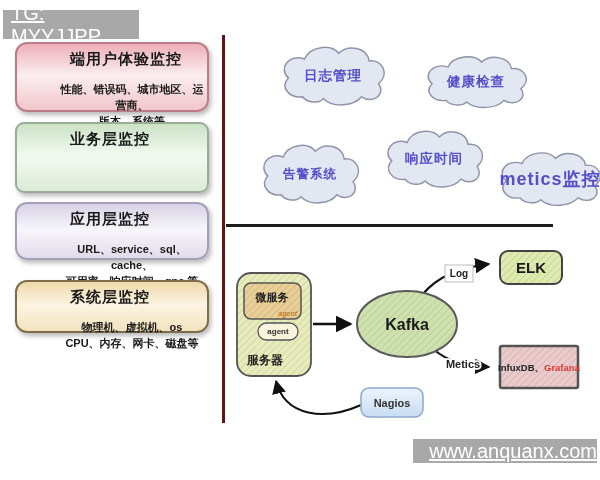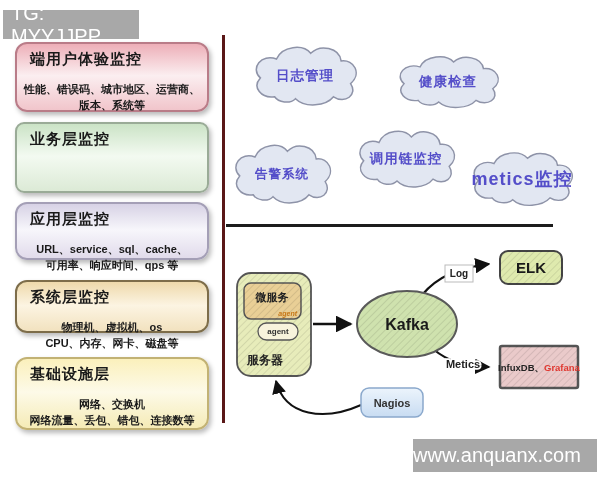"TG: MYYJJPP" .graybar { text-decoration: none -> underline }
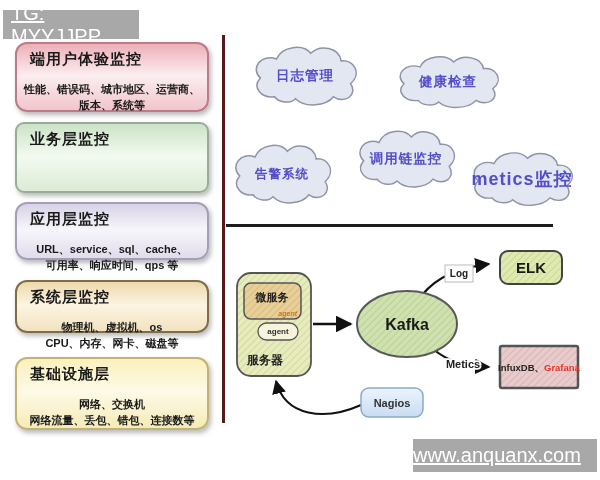"端用户体验监控" .layer { padding-left: none -> 40px }
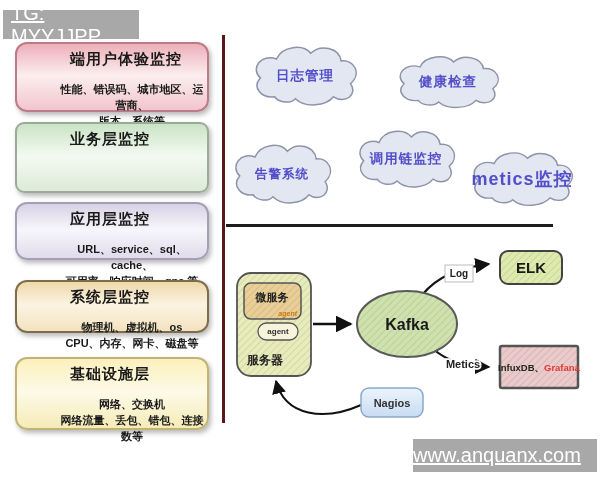"日志管理" .cloud { margin-left: none -> 28px }
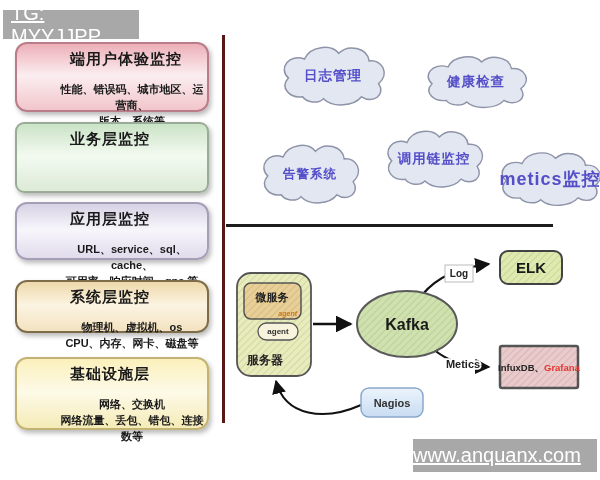"调用链监控" span.cloud-label { text: 调用链监控 -> 响应时间 }
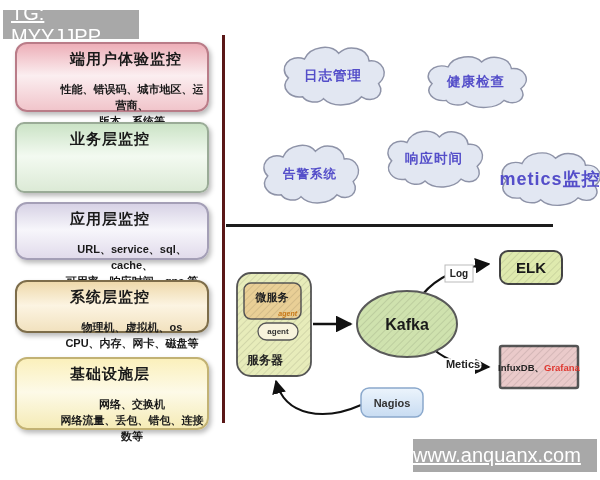"基础设施层" div.layer { html: <div> <div>基础设施层</div> <div>网络、交换机 网络流量、丢包、错包、连接数等</div> </div> -> none }
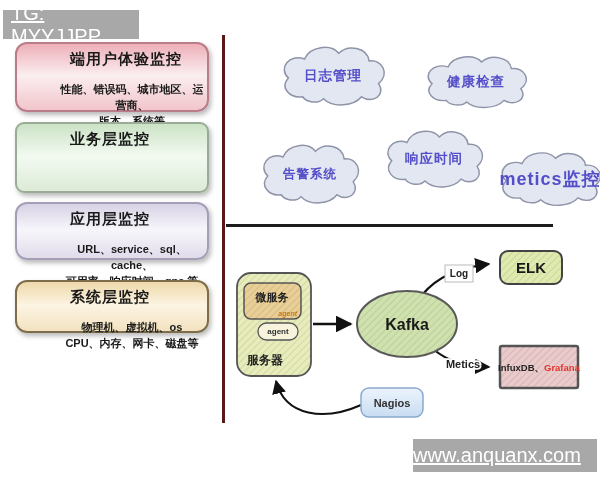"www.anquanx.com" #sitebar { height: 33px -> 24px; justify-content: flex-start -> flex-end }
